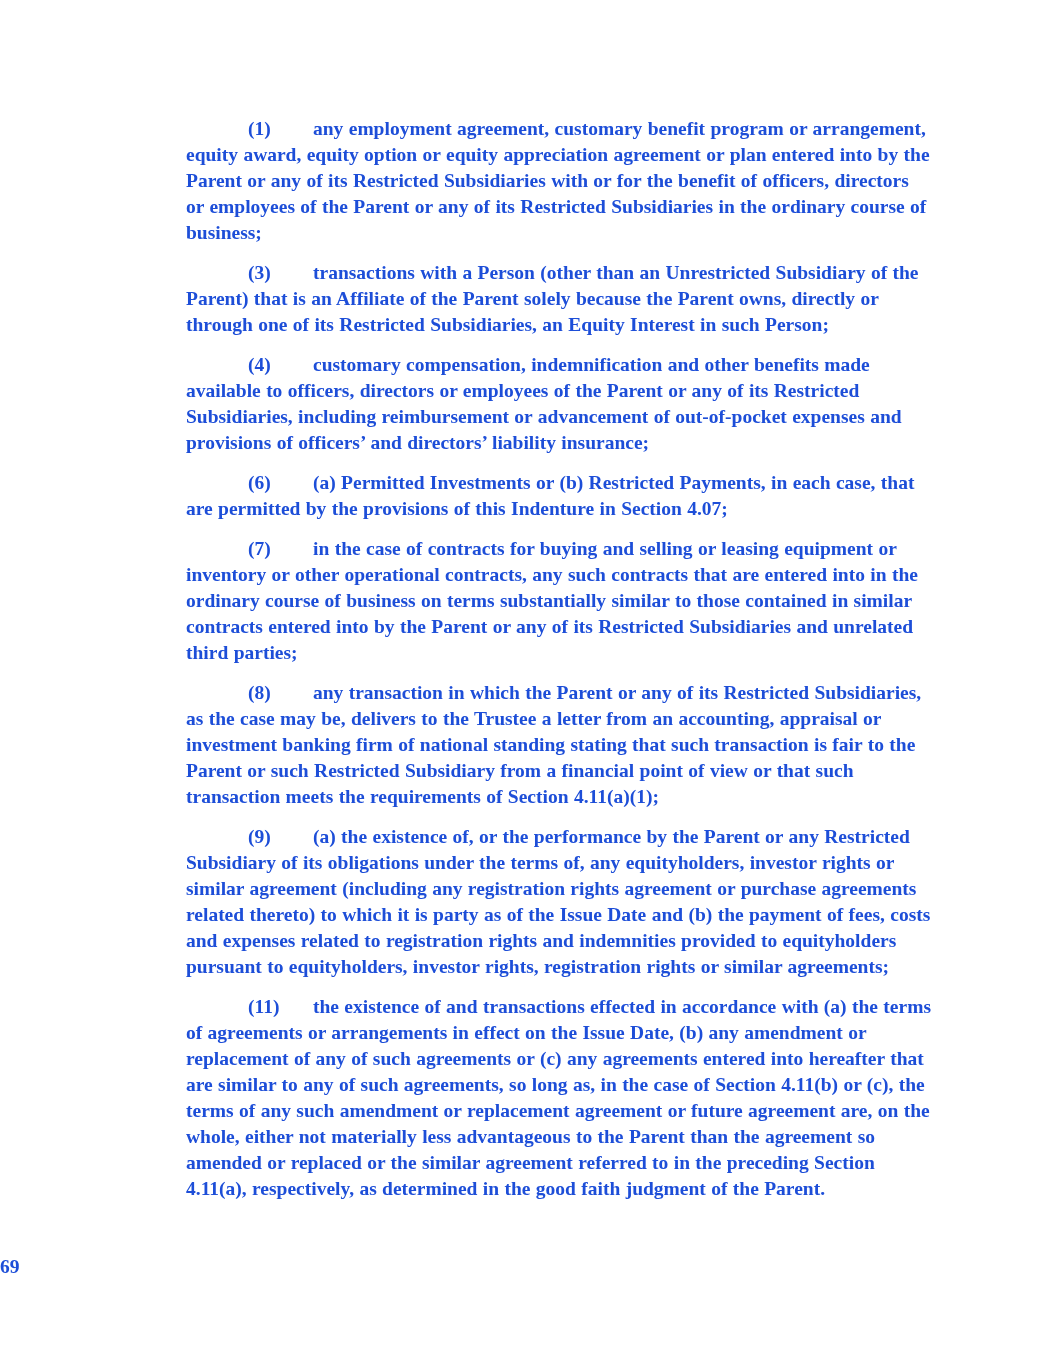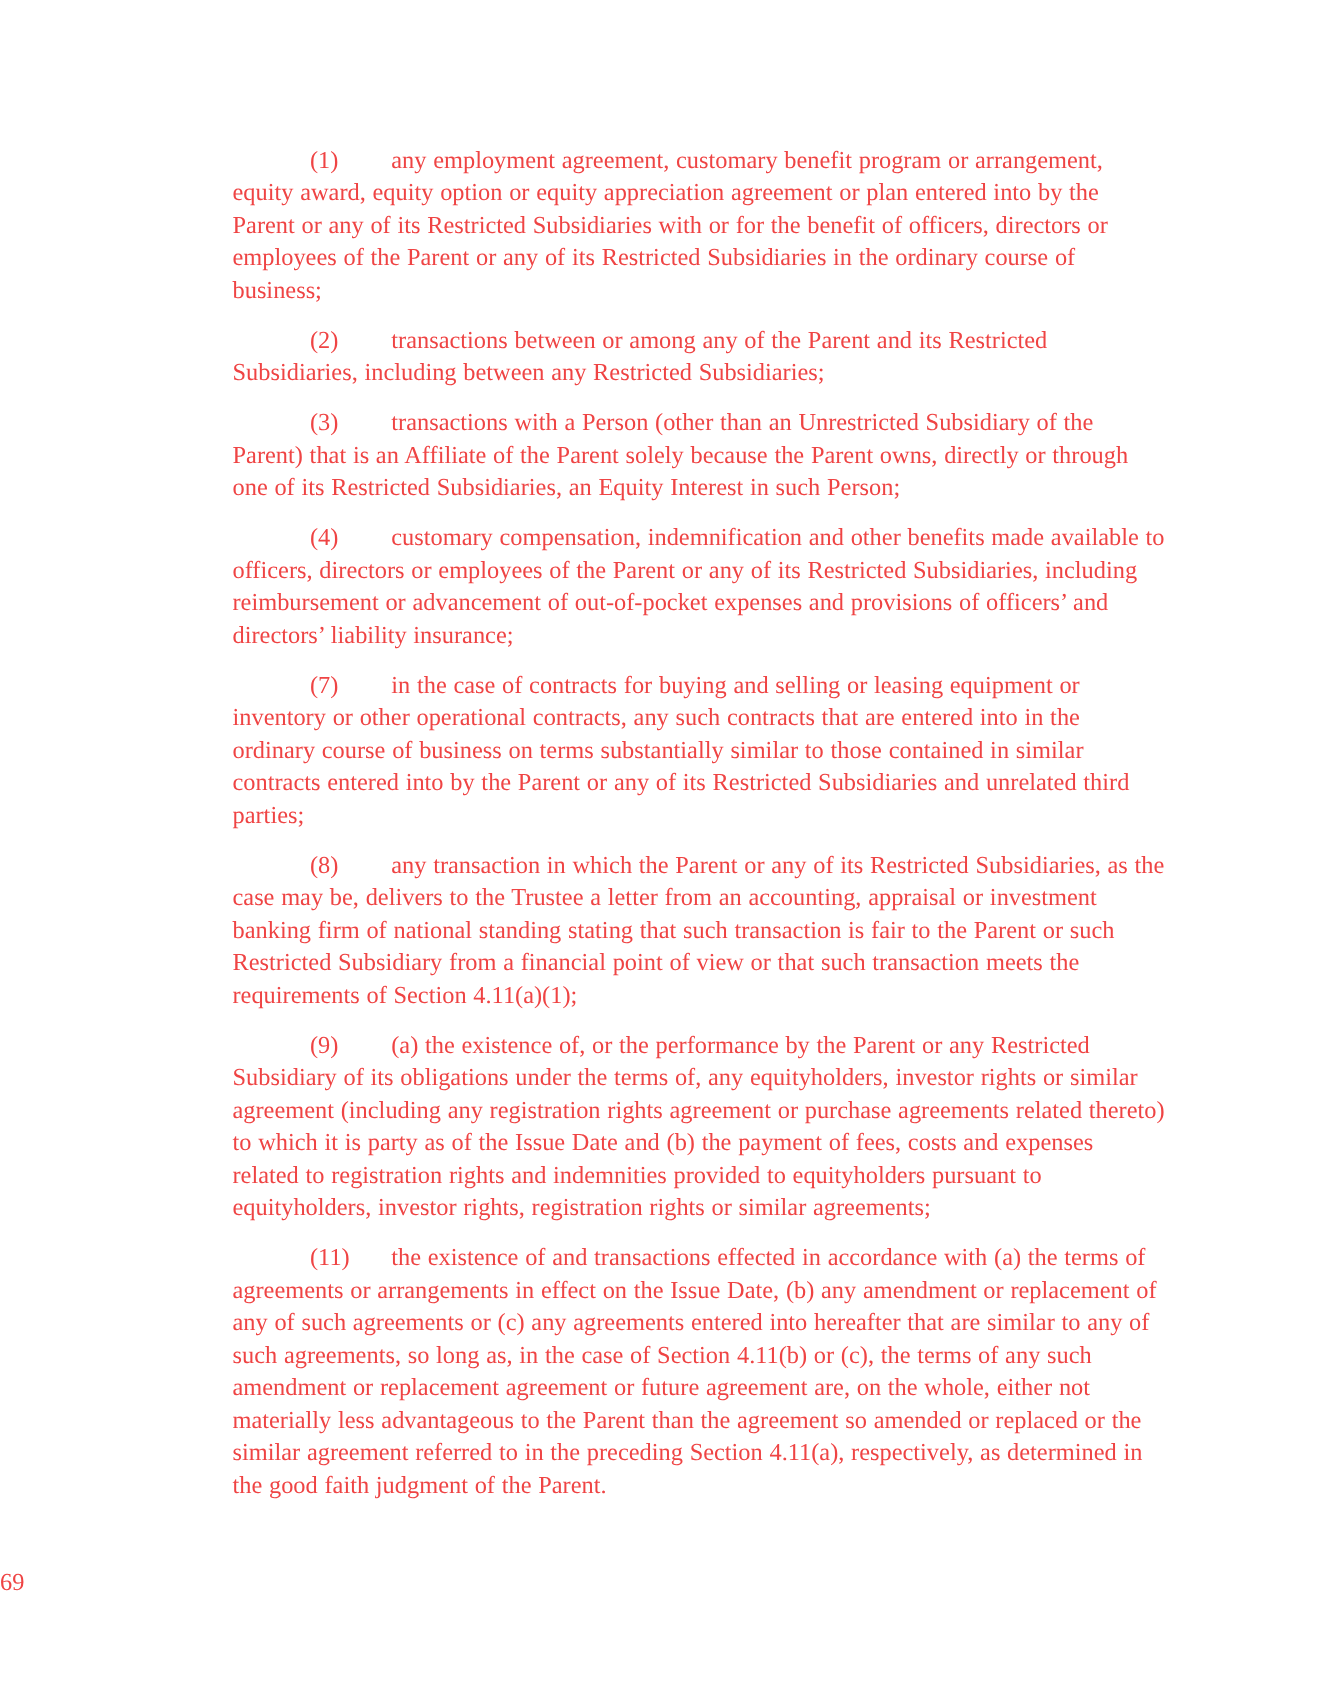"(1) any employment agreement, customary" .page { color: #ef4444 -> #1d4ed8; font-weight: none -> bold }
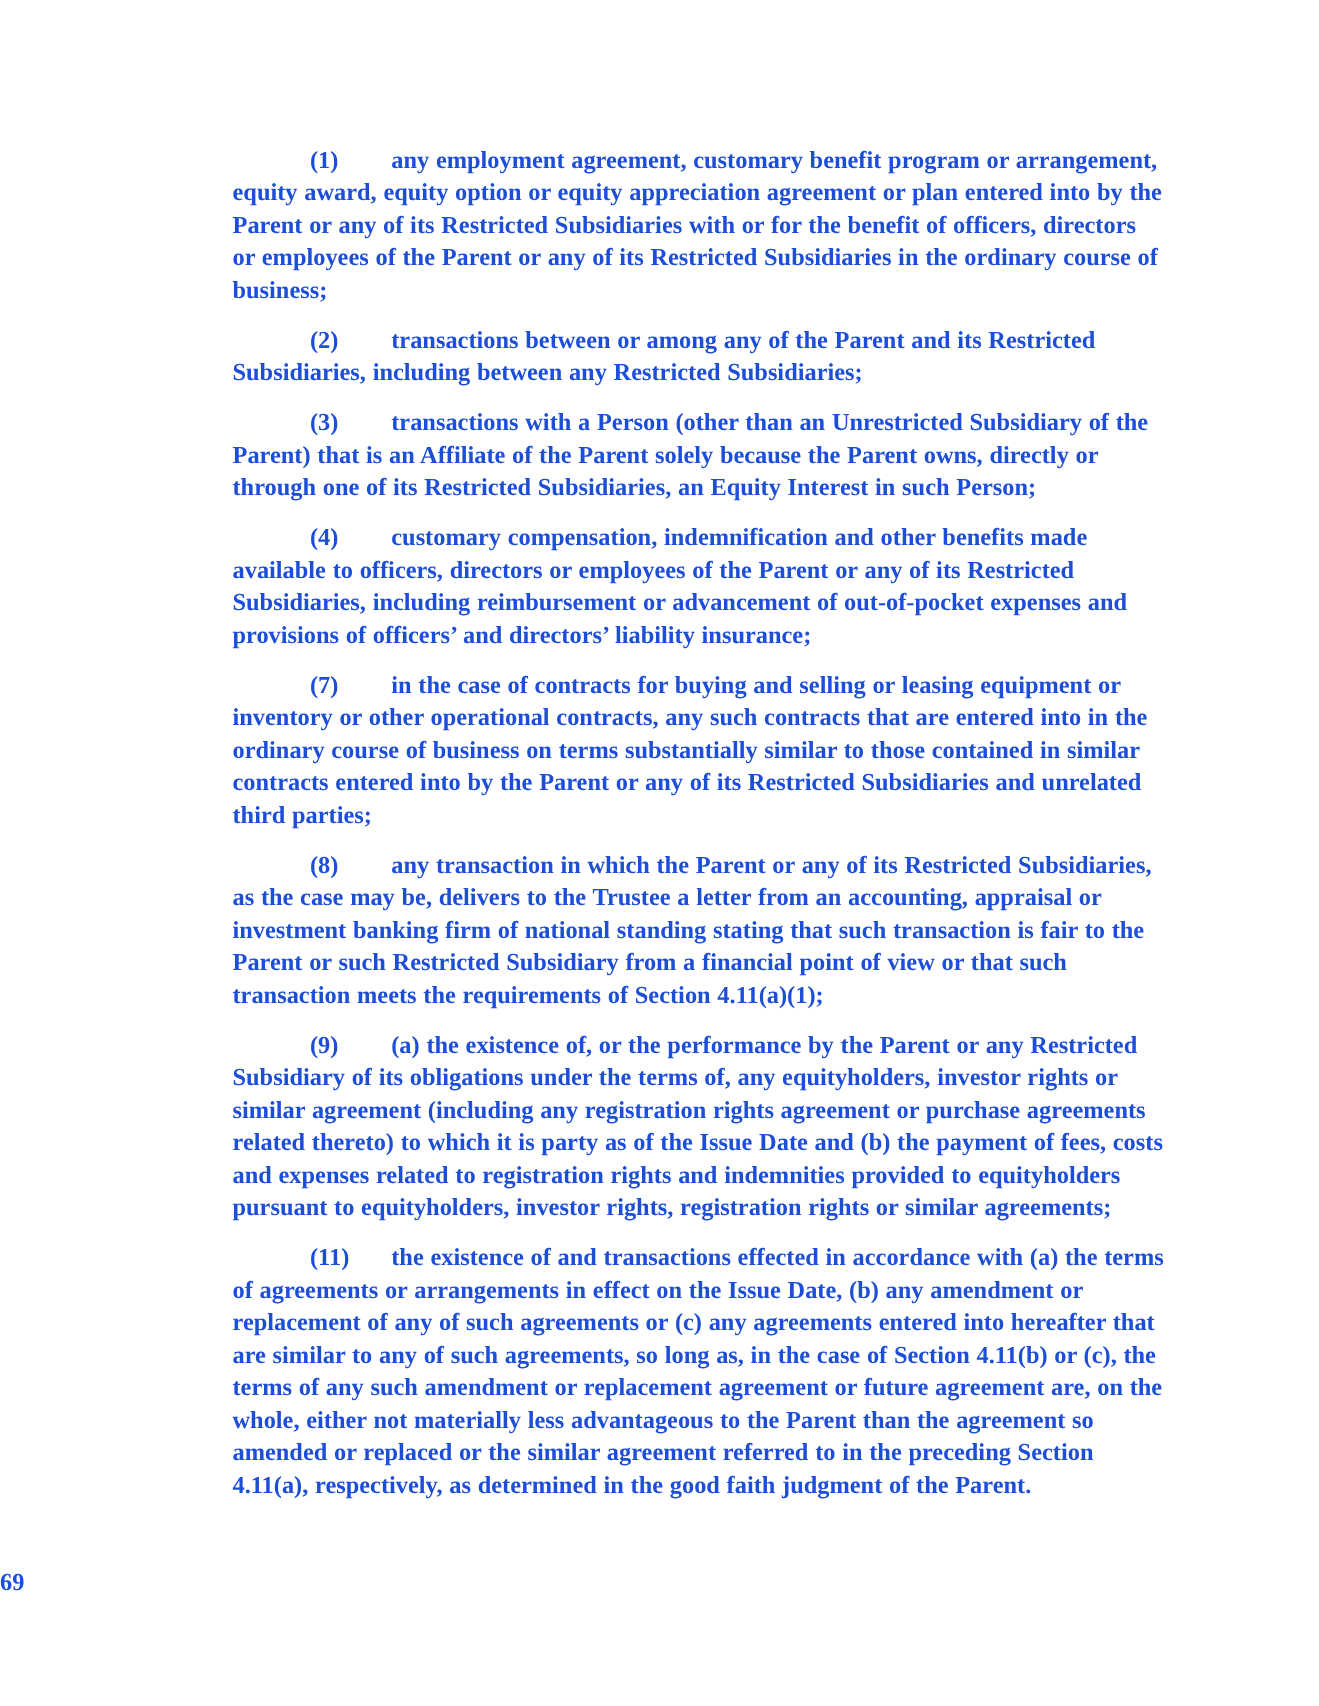"(2) transactions between or among" p.para { html: <p><span>(2)</span><span>transactions between or among any of the Parent and its Restricted Subsidiaries, including between any Restricted Subsidiaries;</span></p> -> none }
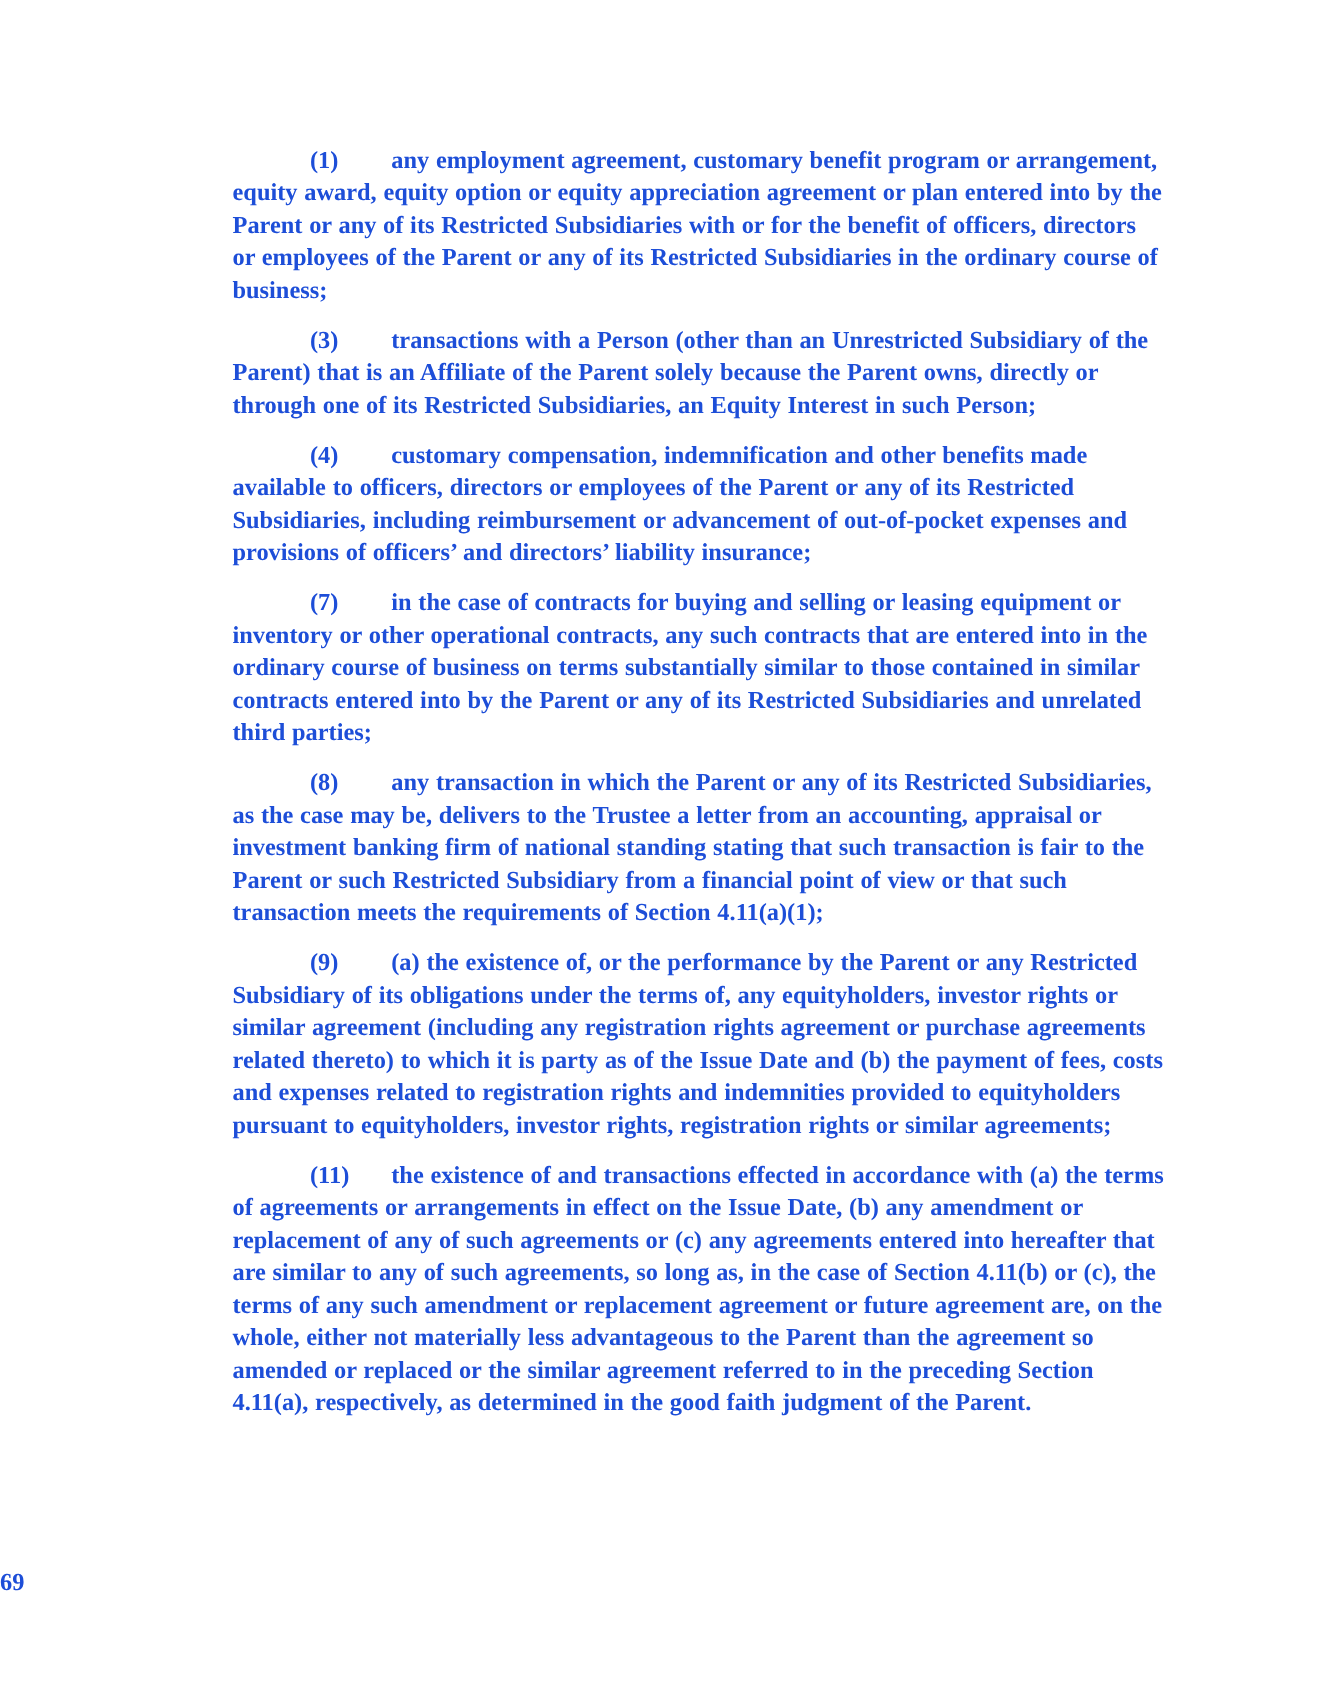"(6) (a) Permitted Investments or" p.para { html: none -> <p><span>(6)</span><span>(a) Permitted Investments or (b) Restricted Payments, in each case, that are permitted by the provisions of this Indenture in Section 4.07;</span></p> }
